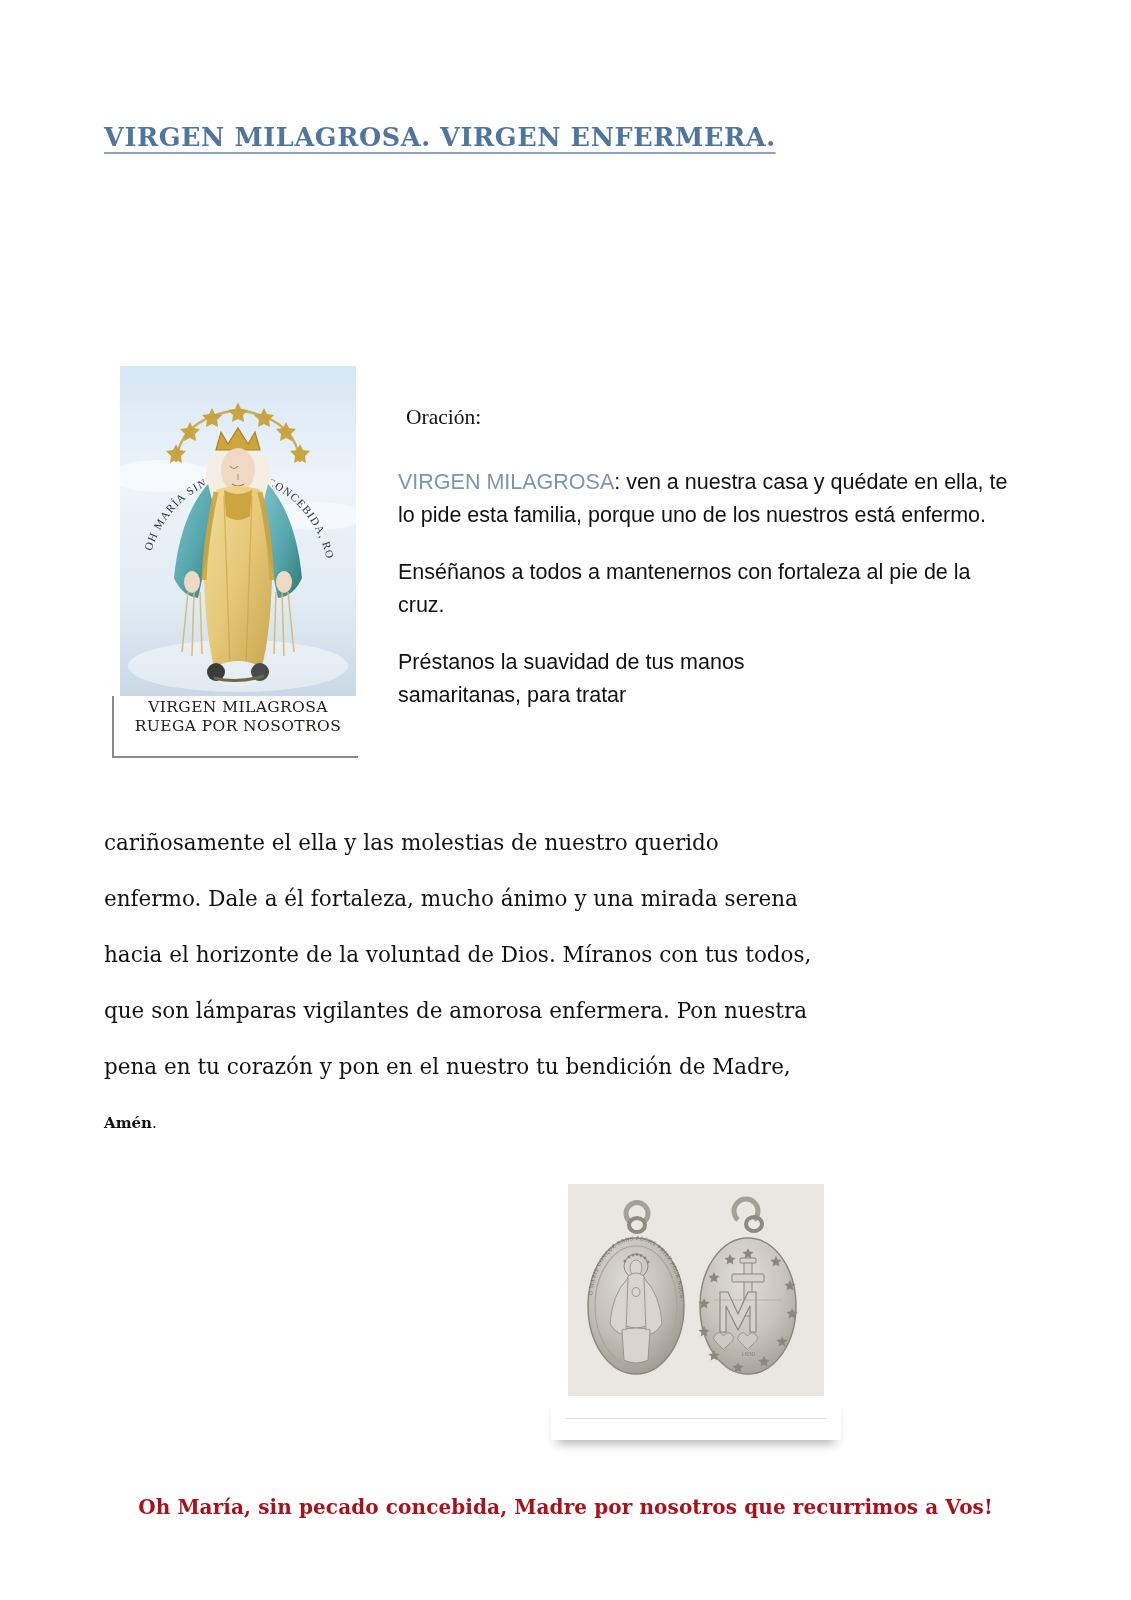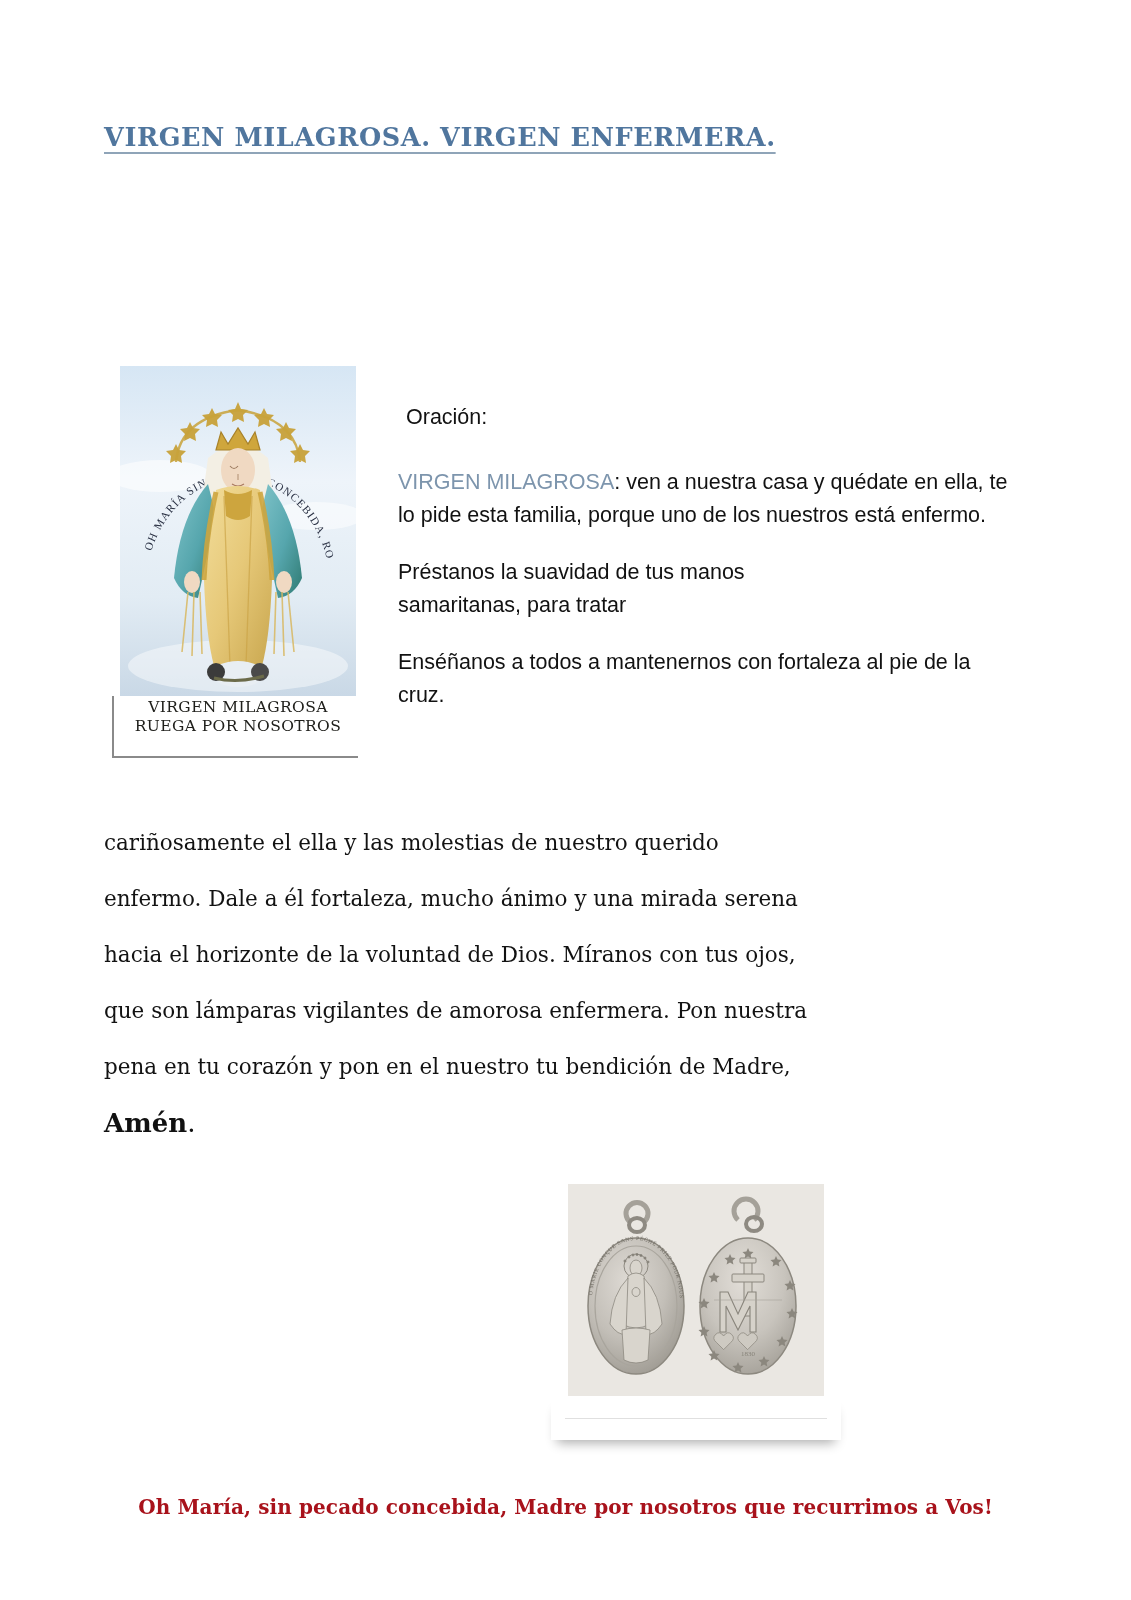"Oración:" .prayer-head { font-family: Liberation Sans, sans-serif -> Liberation Serif, serif }
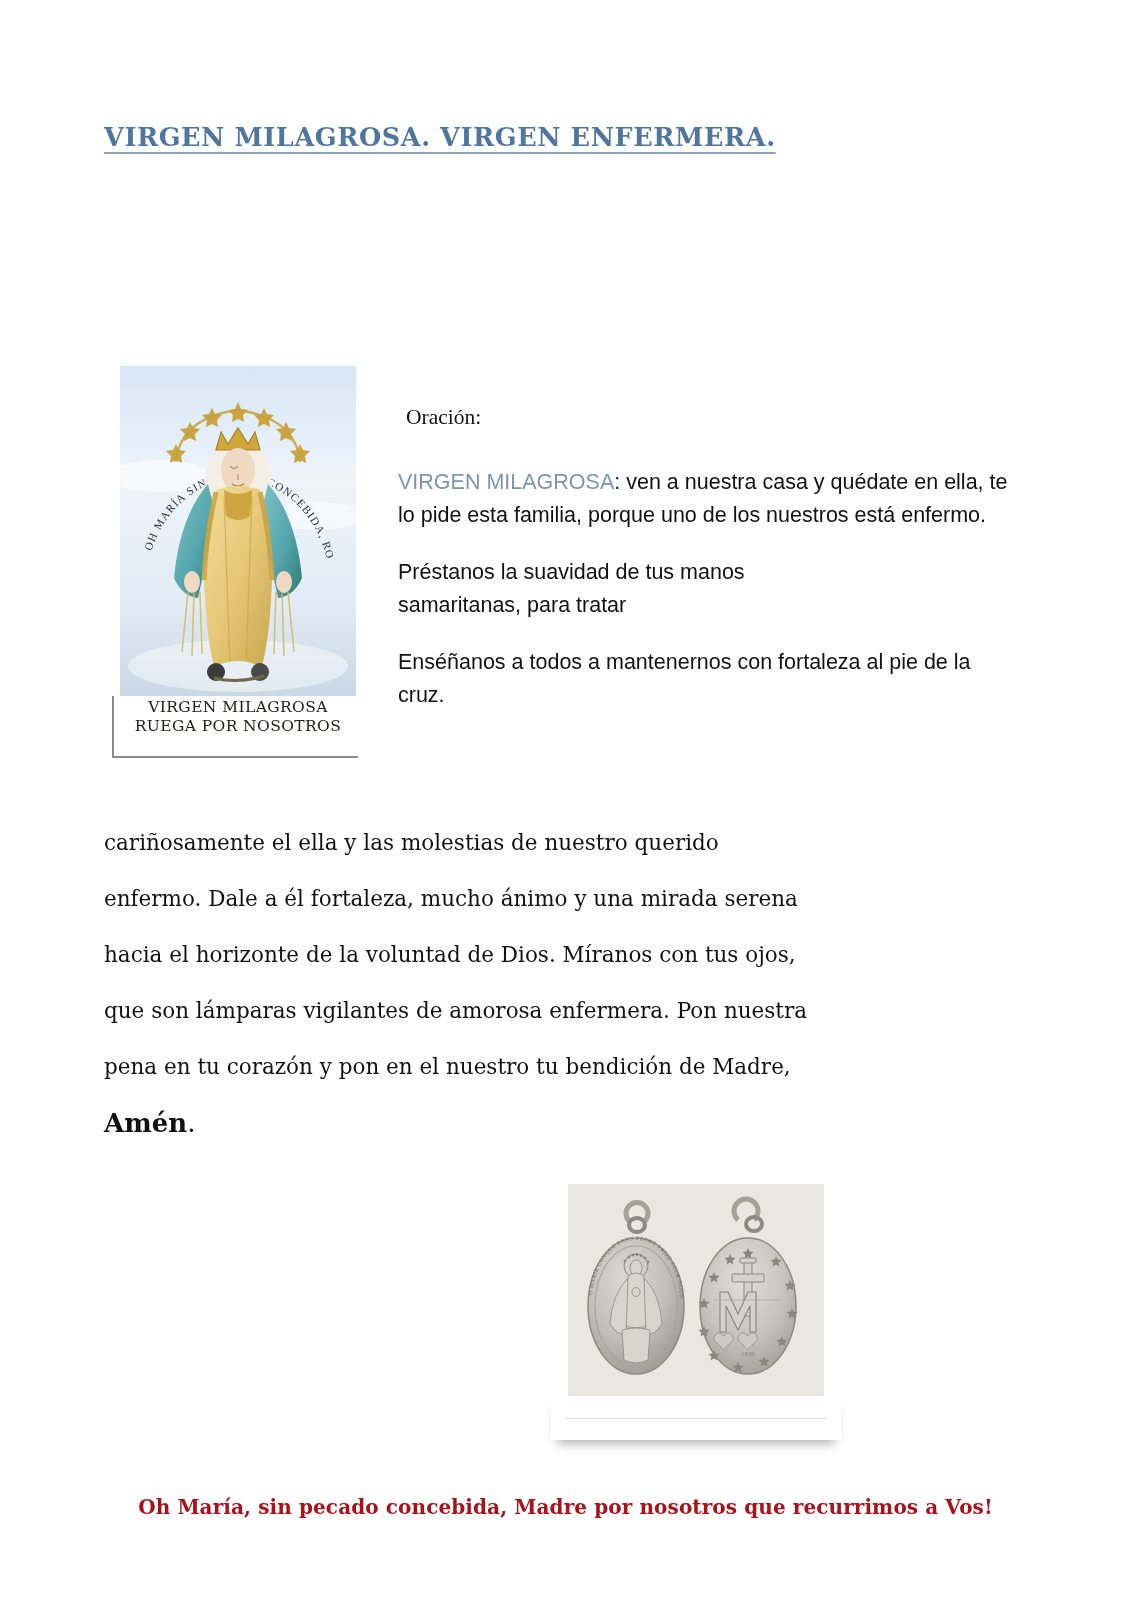"Préstanos la suavidad de tus" p.slab { order: before "Enséñanos a todos a mantenernos" -> after "Enséñanos a todos a mantenernos" }
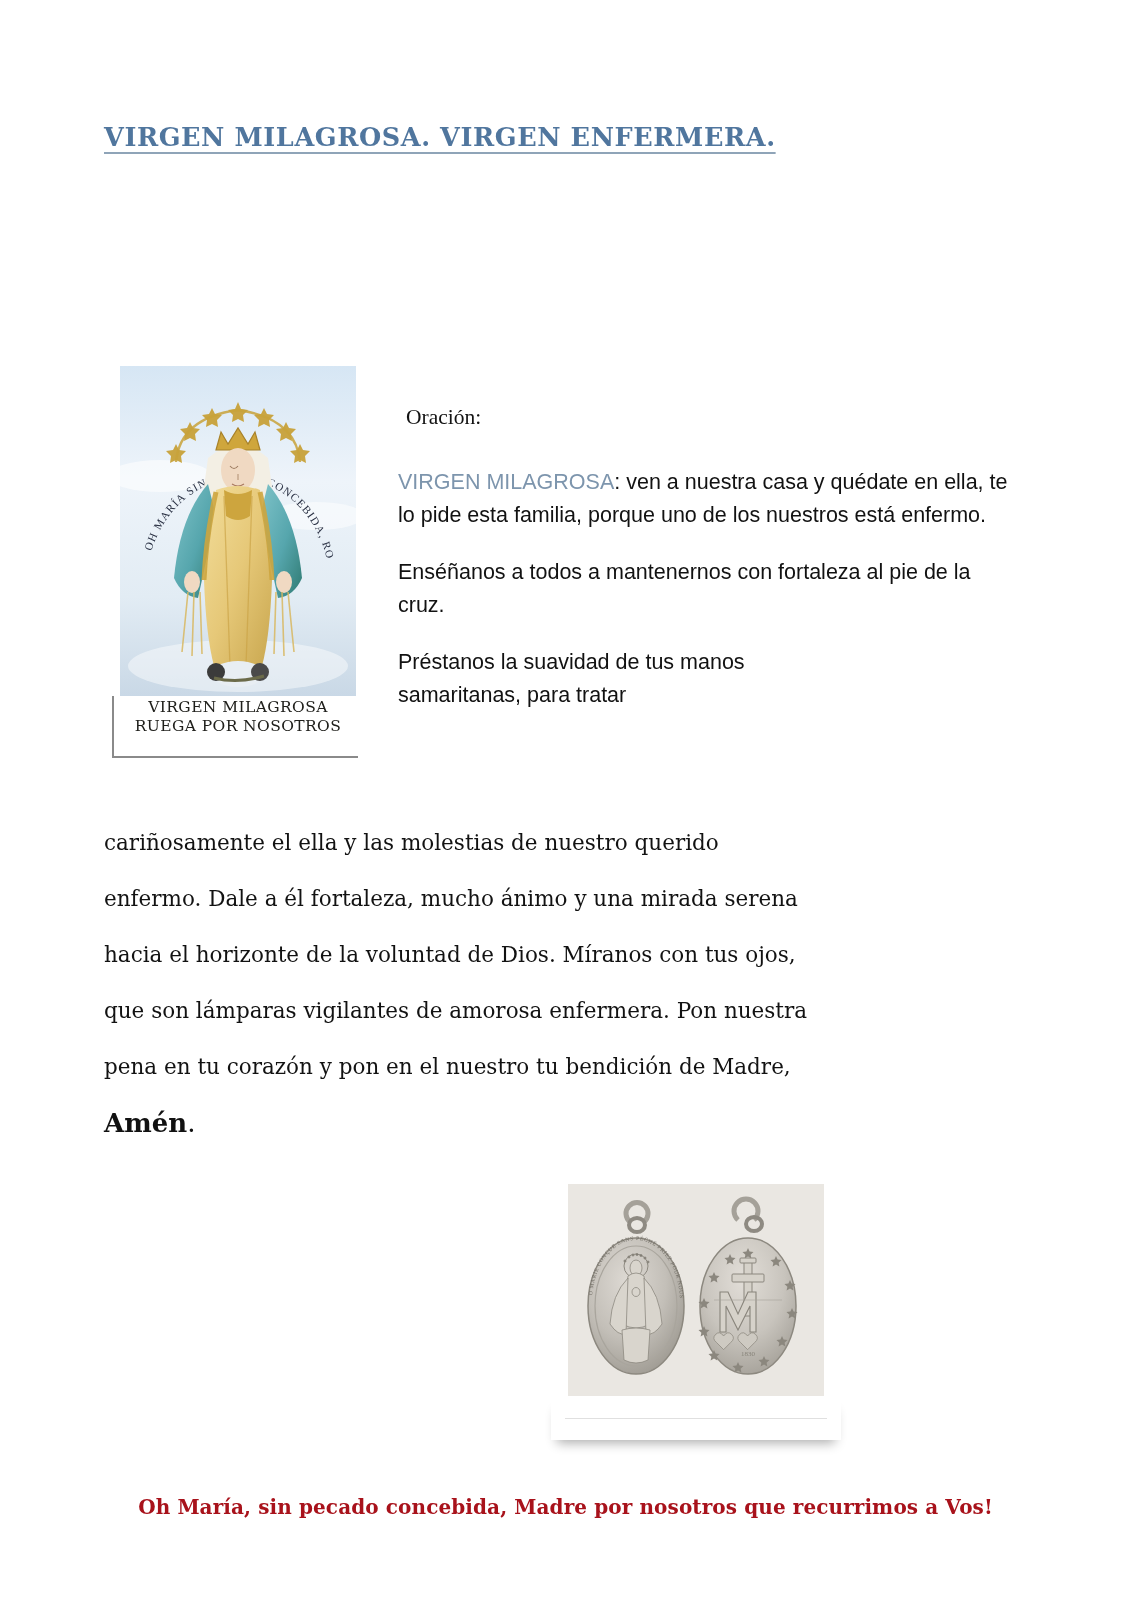"hacia el horizonte de la" div.body-line { text: ojos -> todos }
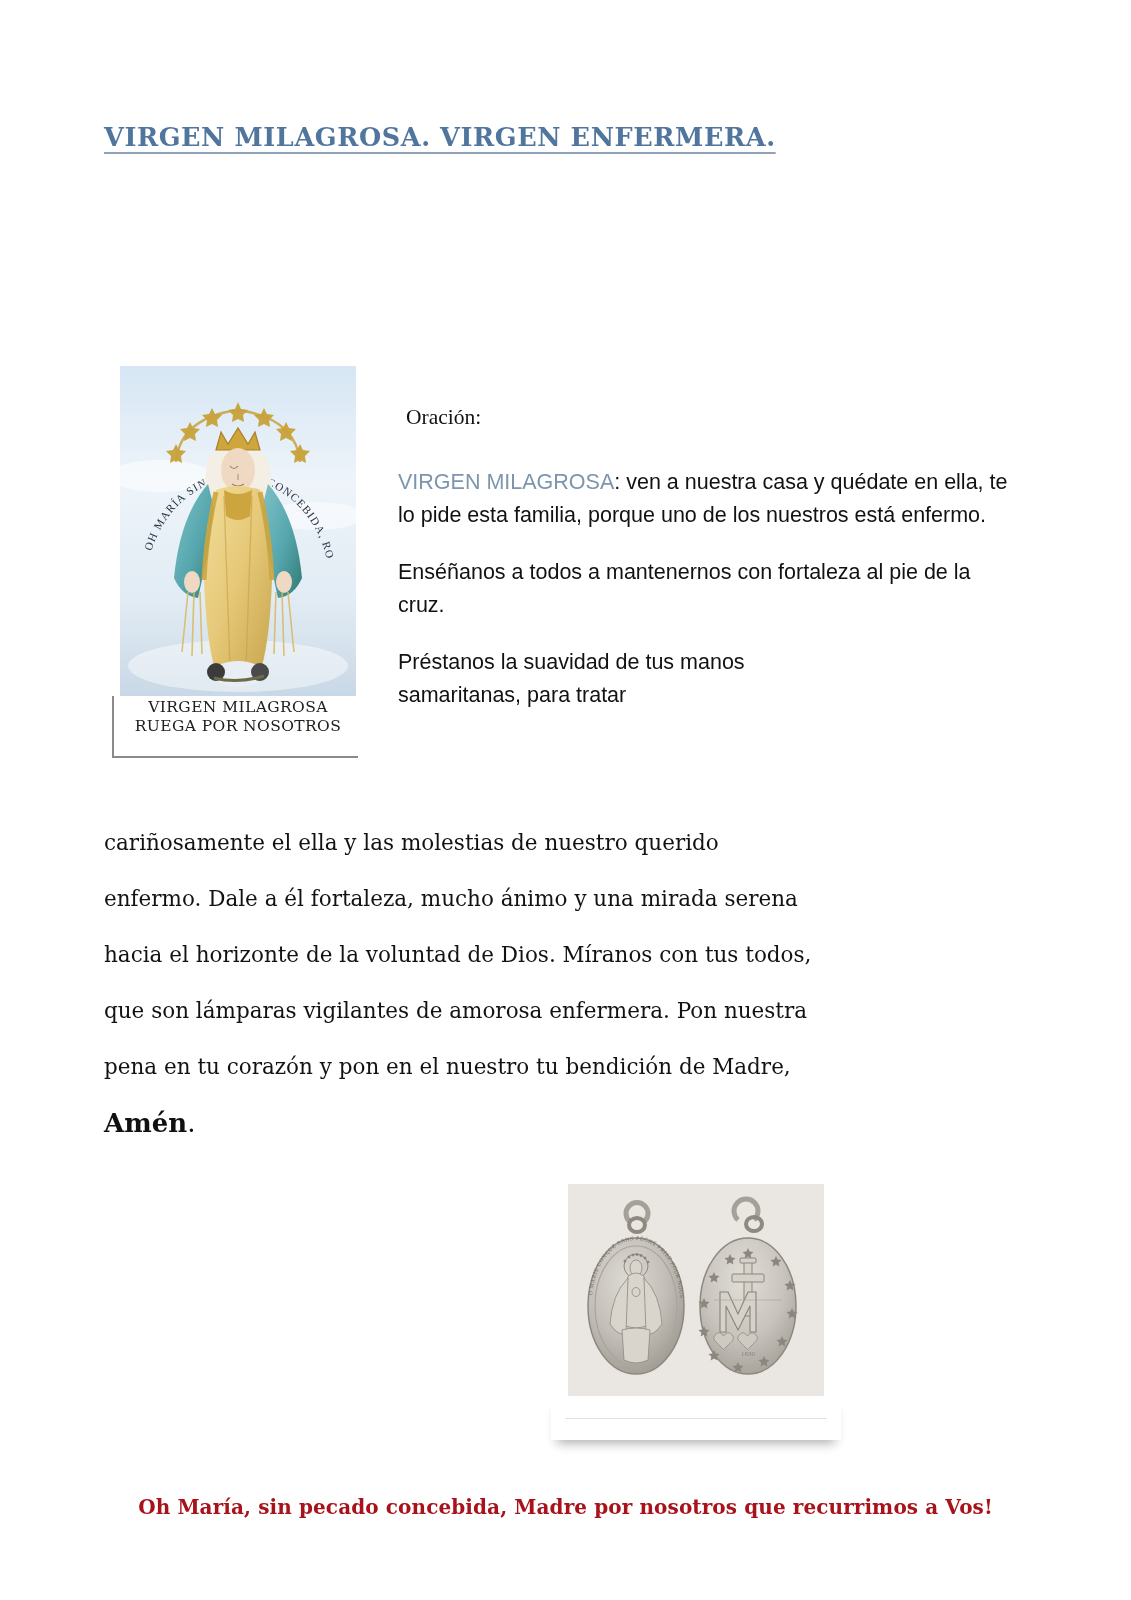"Amén." .amen { font-size: 26px -> 15px }
